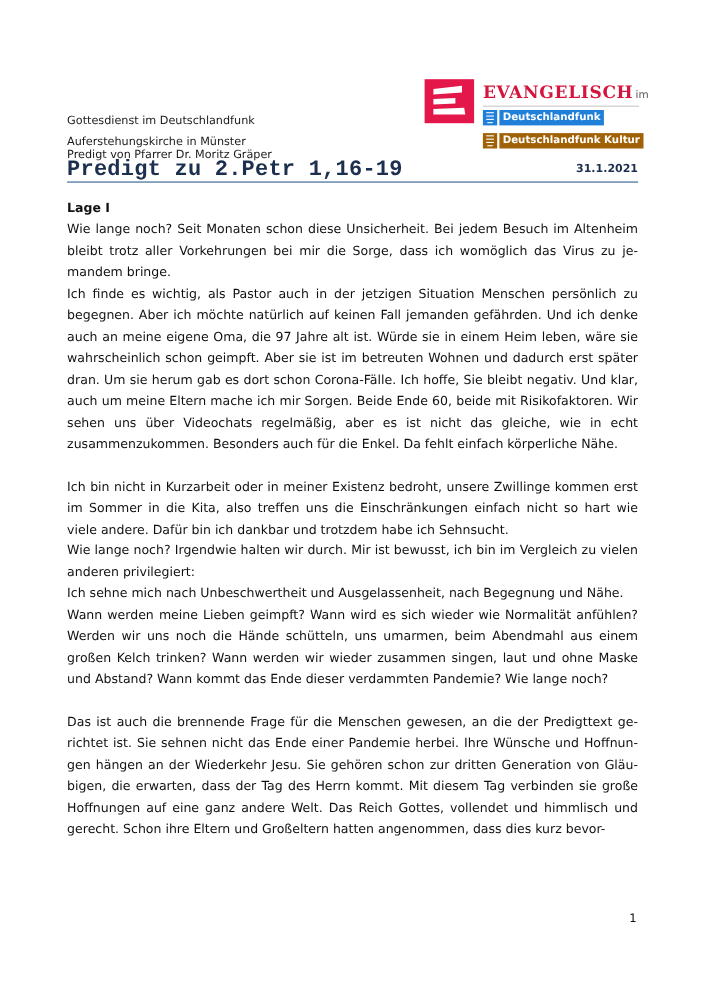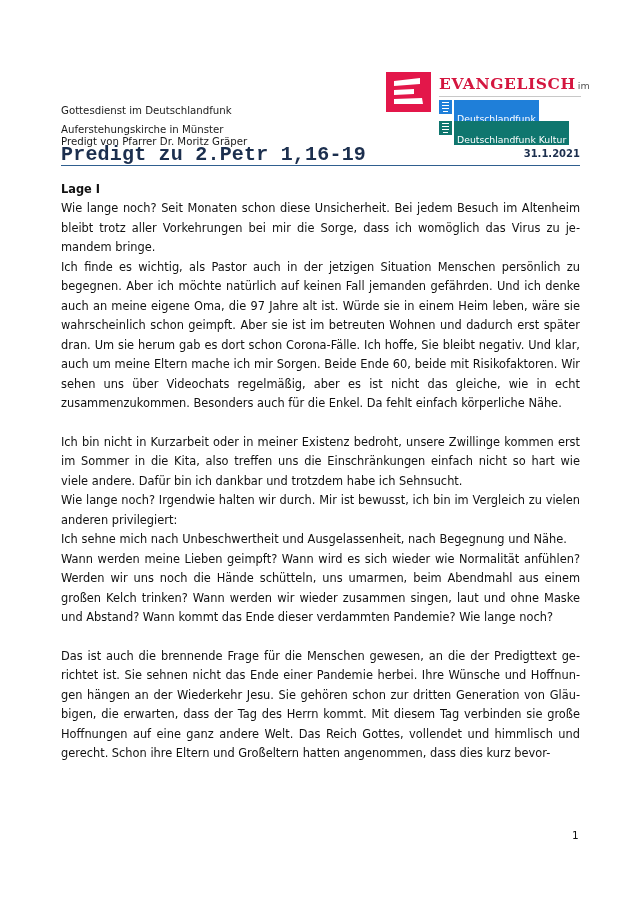"Deutschlandfunk" .badge .lbl { font-weight: normal -> bold; padding: 12px 3px -> 0 3px }
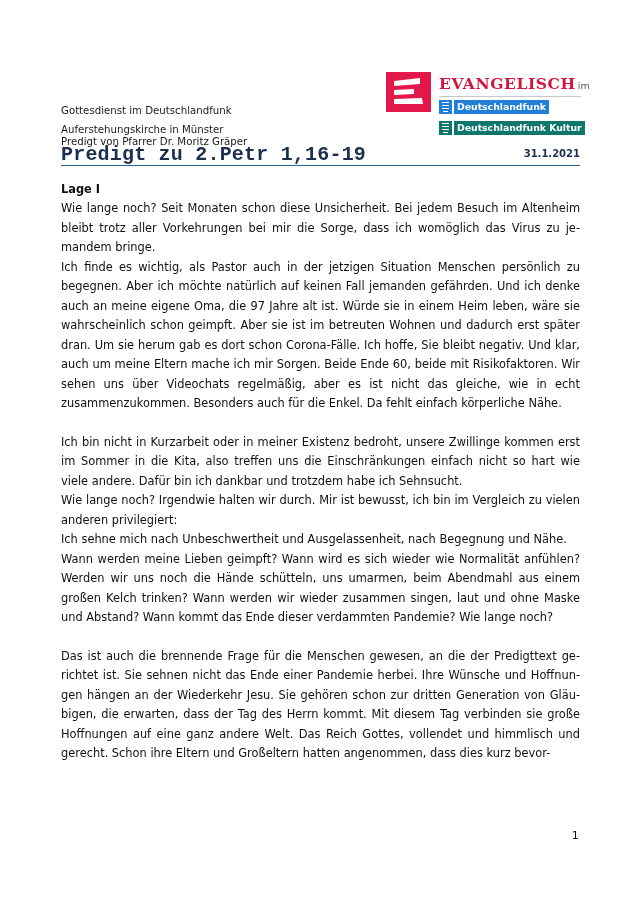"Deutschlandfunk Kultur" .badge.dlfk .ico, .badge.dlfk .lbl { background: #0f766e -> #a16207 }
